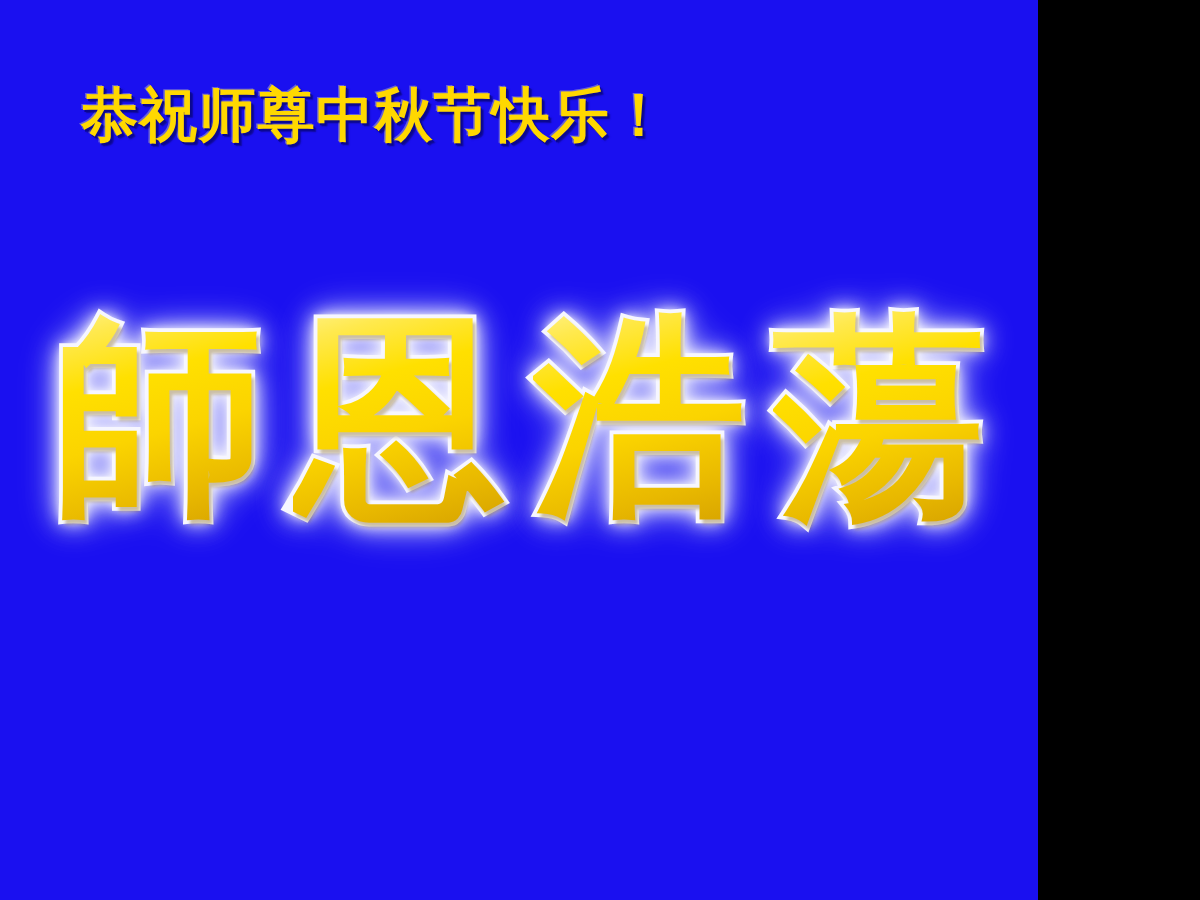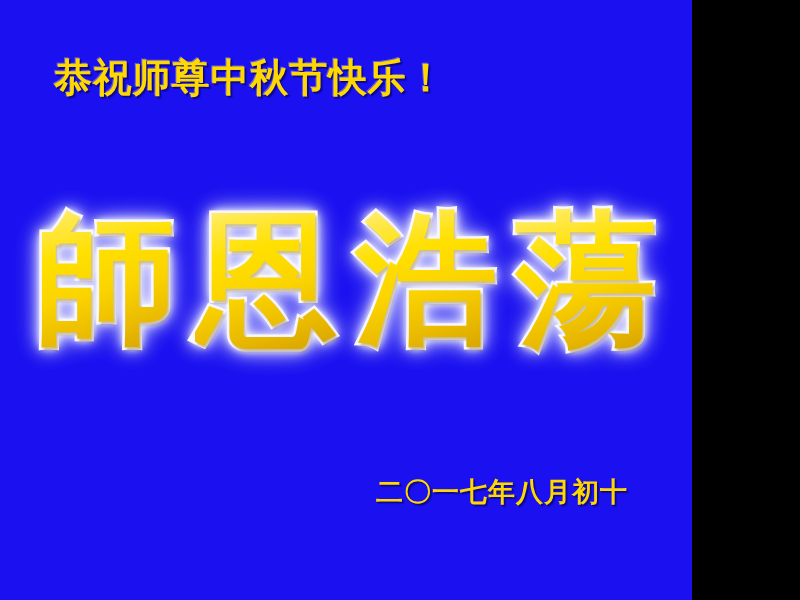"二〇一七年八月初十" div.line { html: <div>二〇一七年八月初十</div> -> none }
